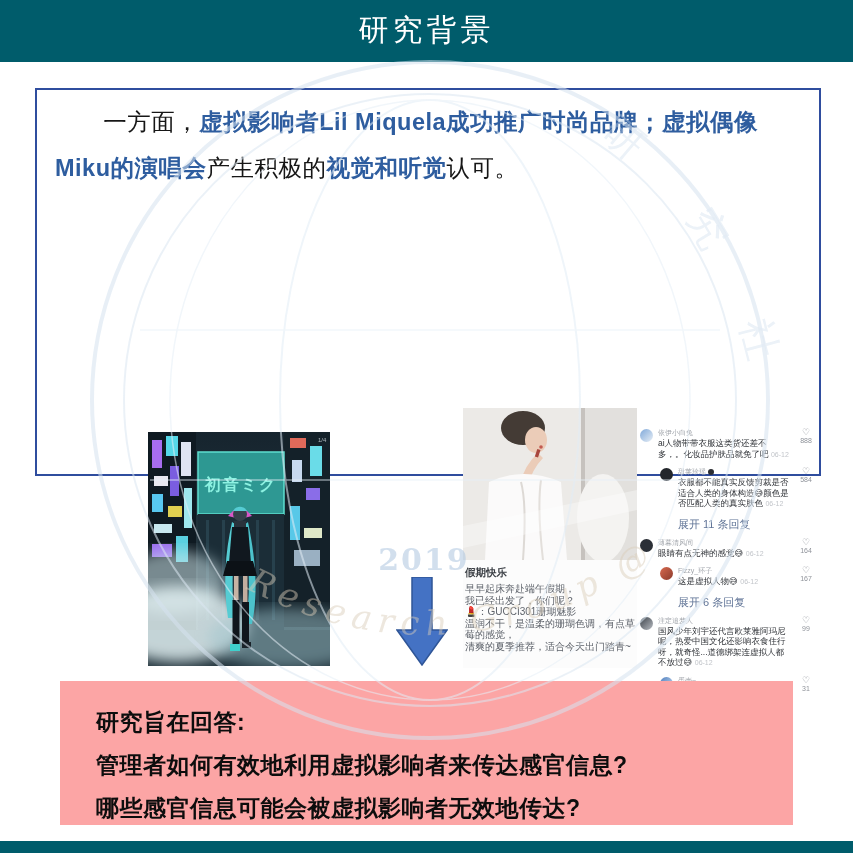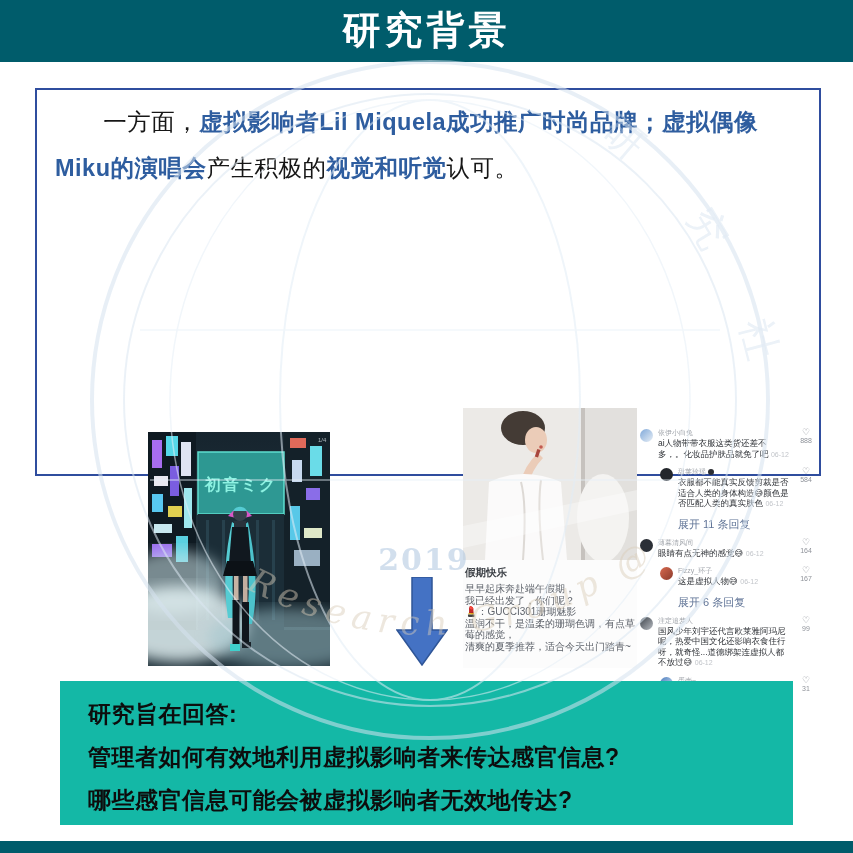"研究背景" .topbar .title { font-size: 38px -> 30px; font-weight: 700 -> 400 }
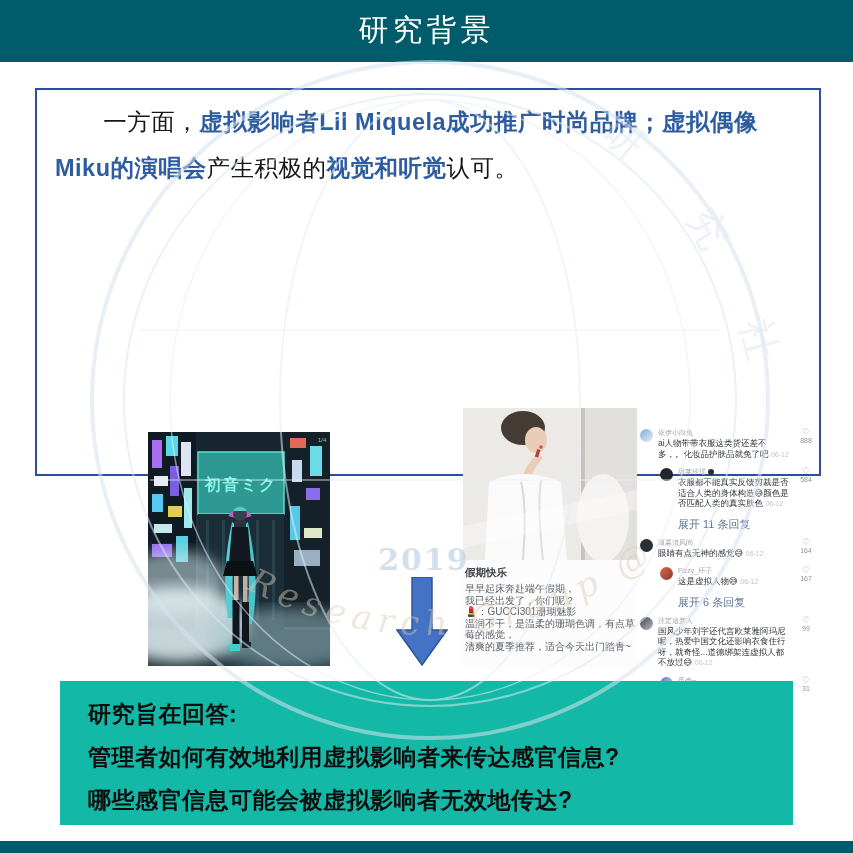"研究旨在回答:" .qpanel { background: #14b8a6 -> #fca5a5; padding: 0 -> 8px }
